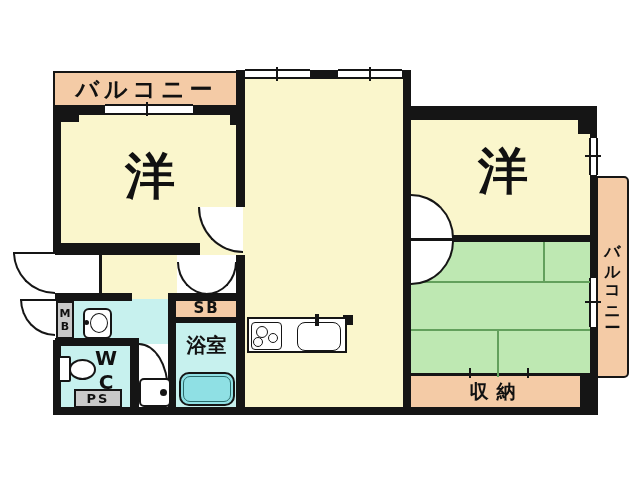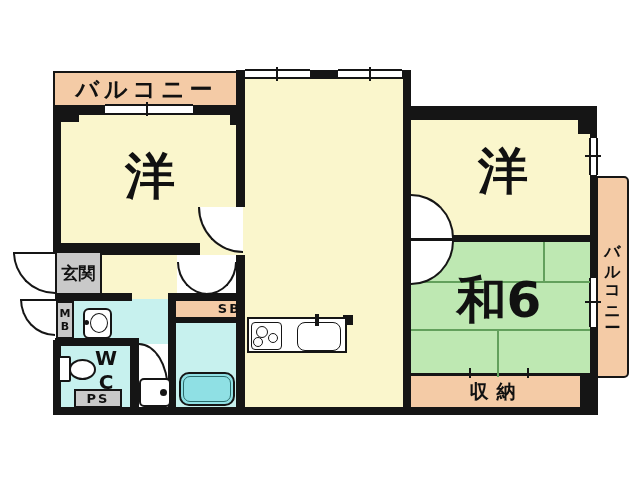"玄関" div.box { html: <div> <span>玄関</span> </div> -> none }
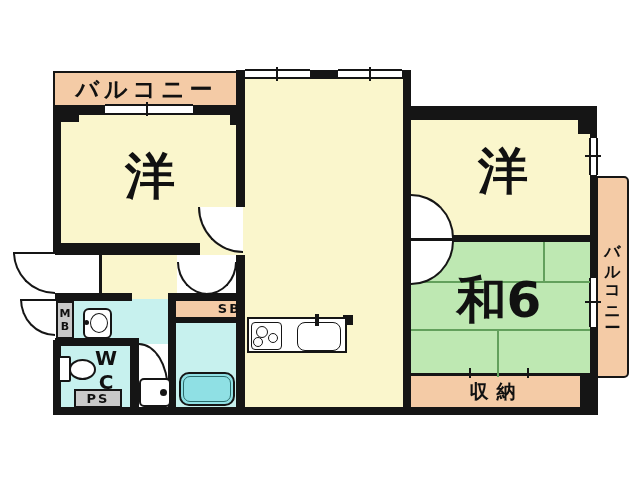"SB" div.lbl { font-size: 13px -> 15px; padding-left: 23px -> none }
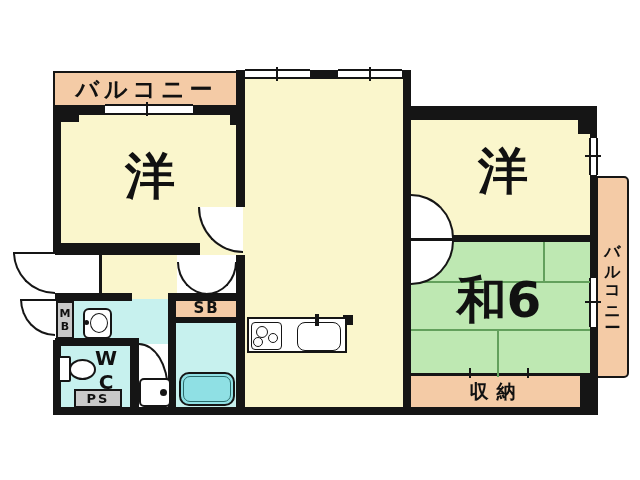"和6" div.lbl { html: <div>和6</div> -> none }
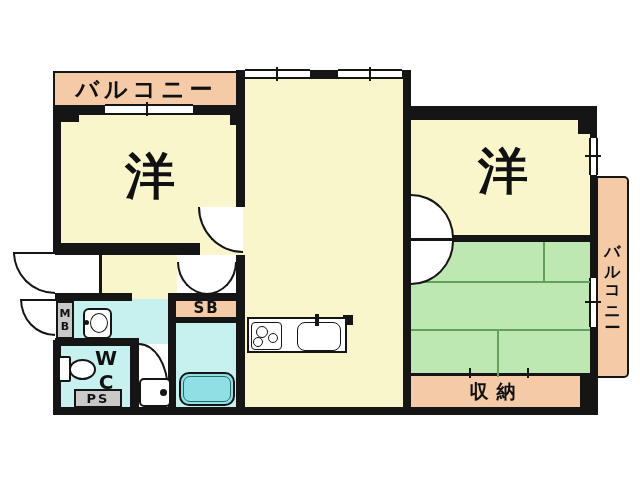"浴室" div.lbl { html: none -> <div>浴室</div> }
